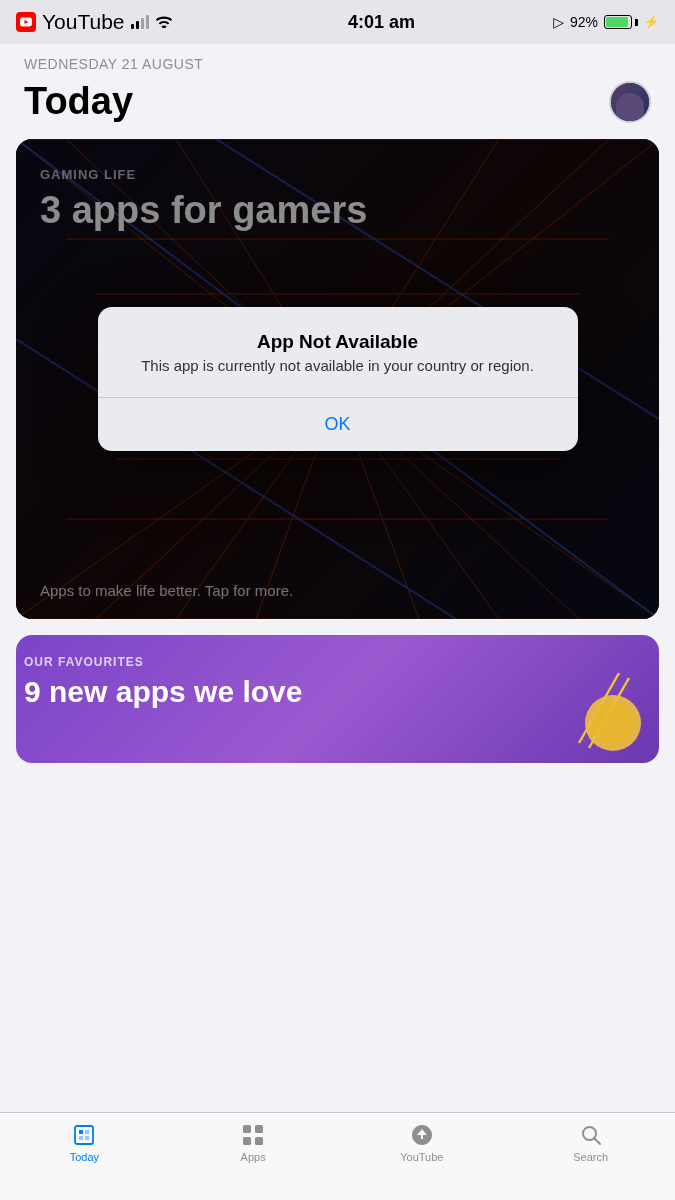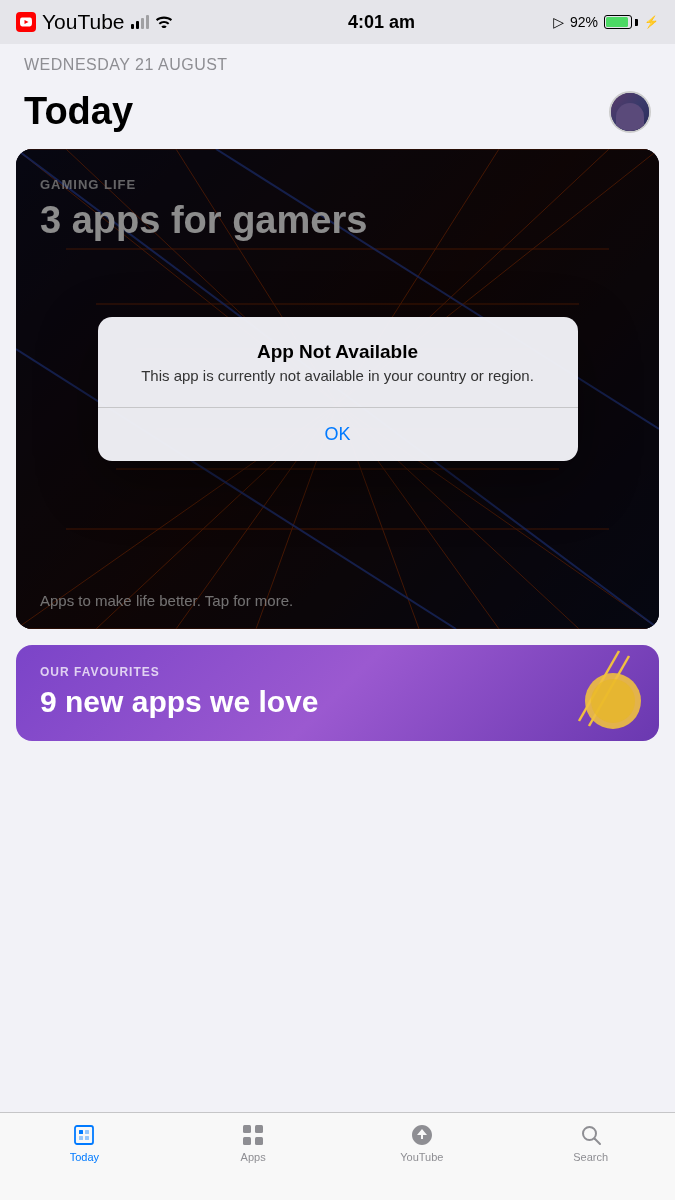"WEDNESDAY 21 AUGUST" .date-label { font-size: 16px -> 14px; margin-bottom: 16px -> 8px }
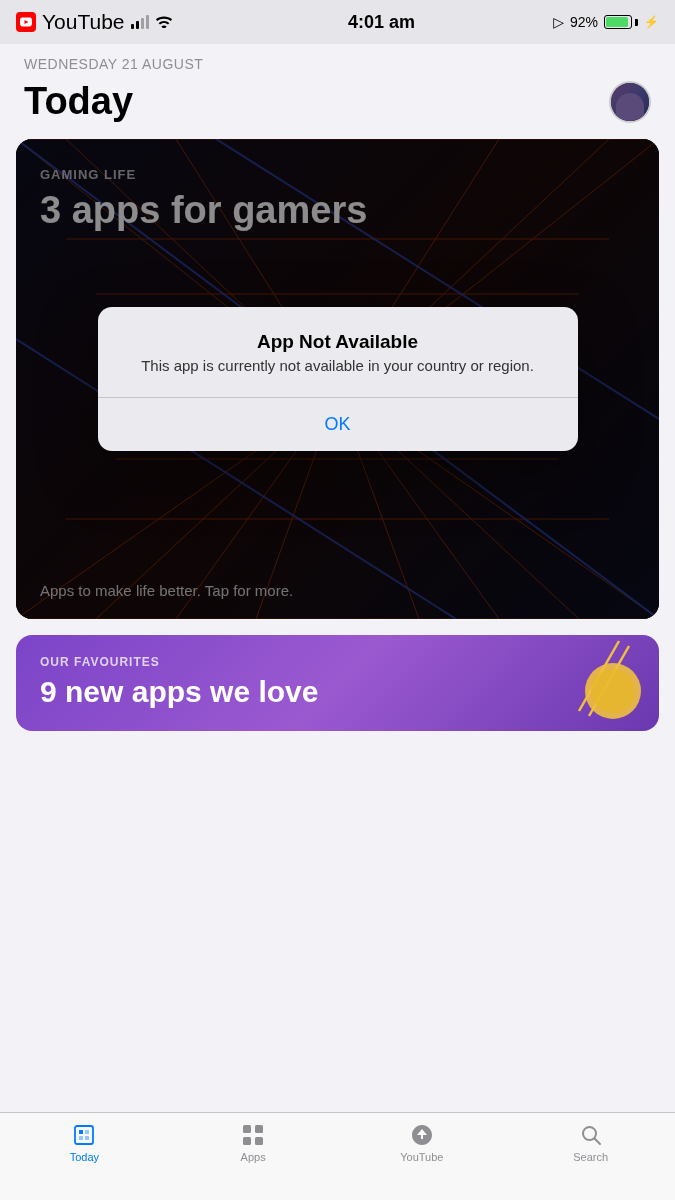"OUR FAVOURITES" .second-card { height: 96px -> 128px; padding: 20px 24px -> 20px 8px }
